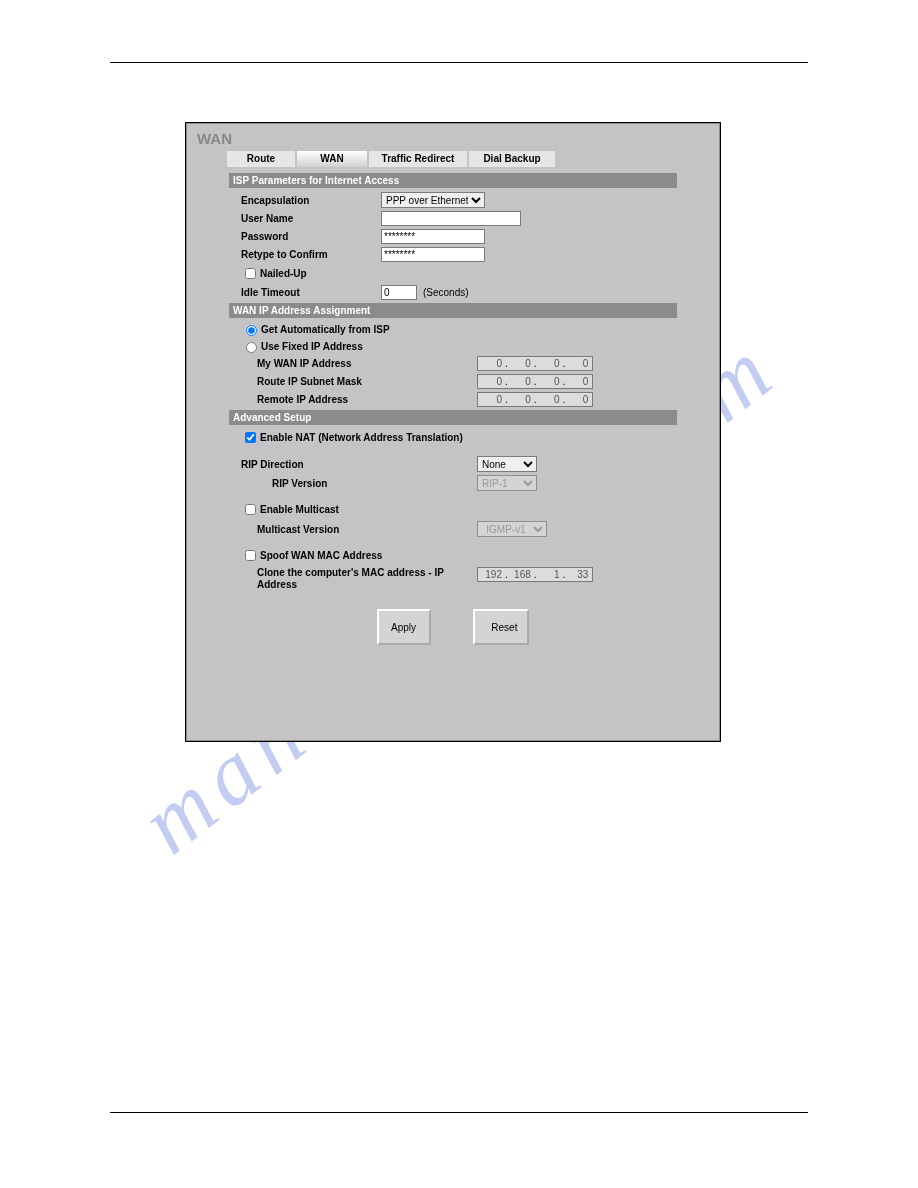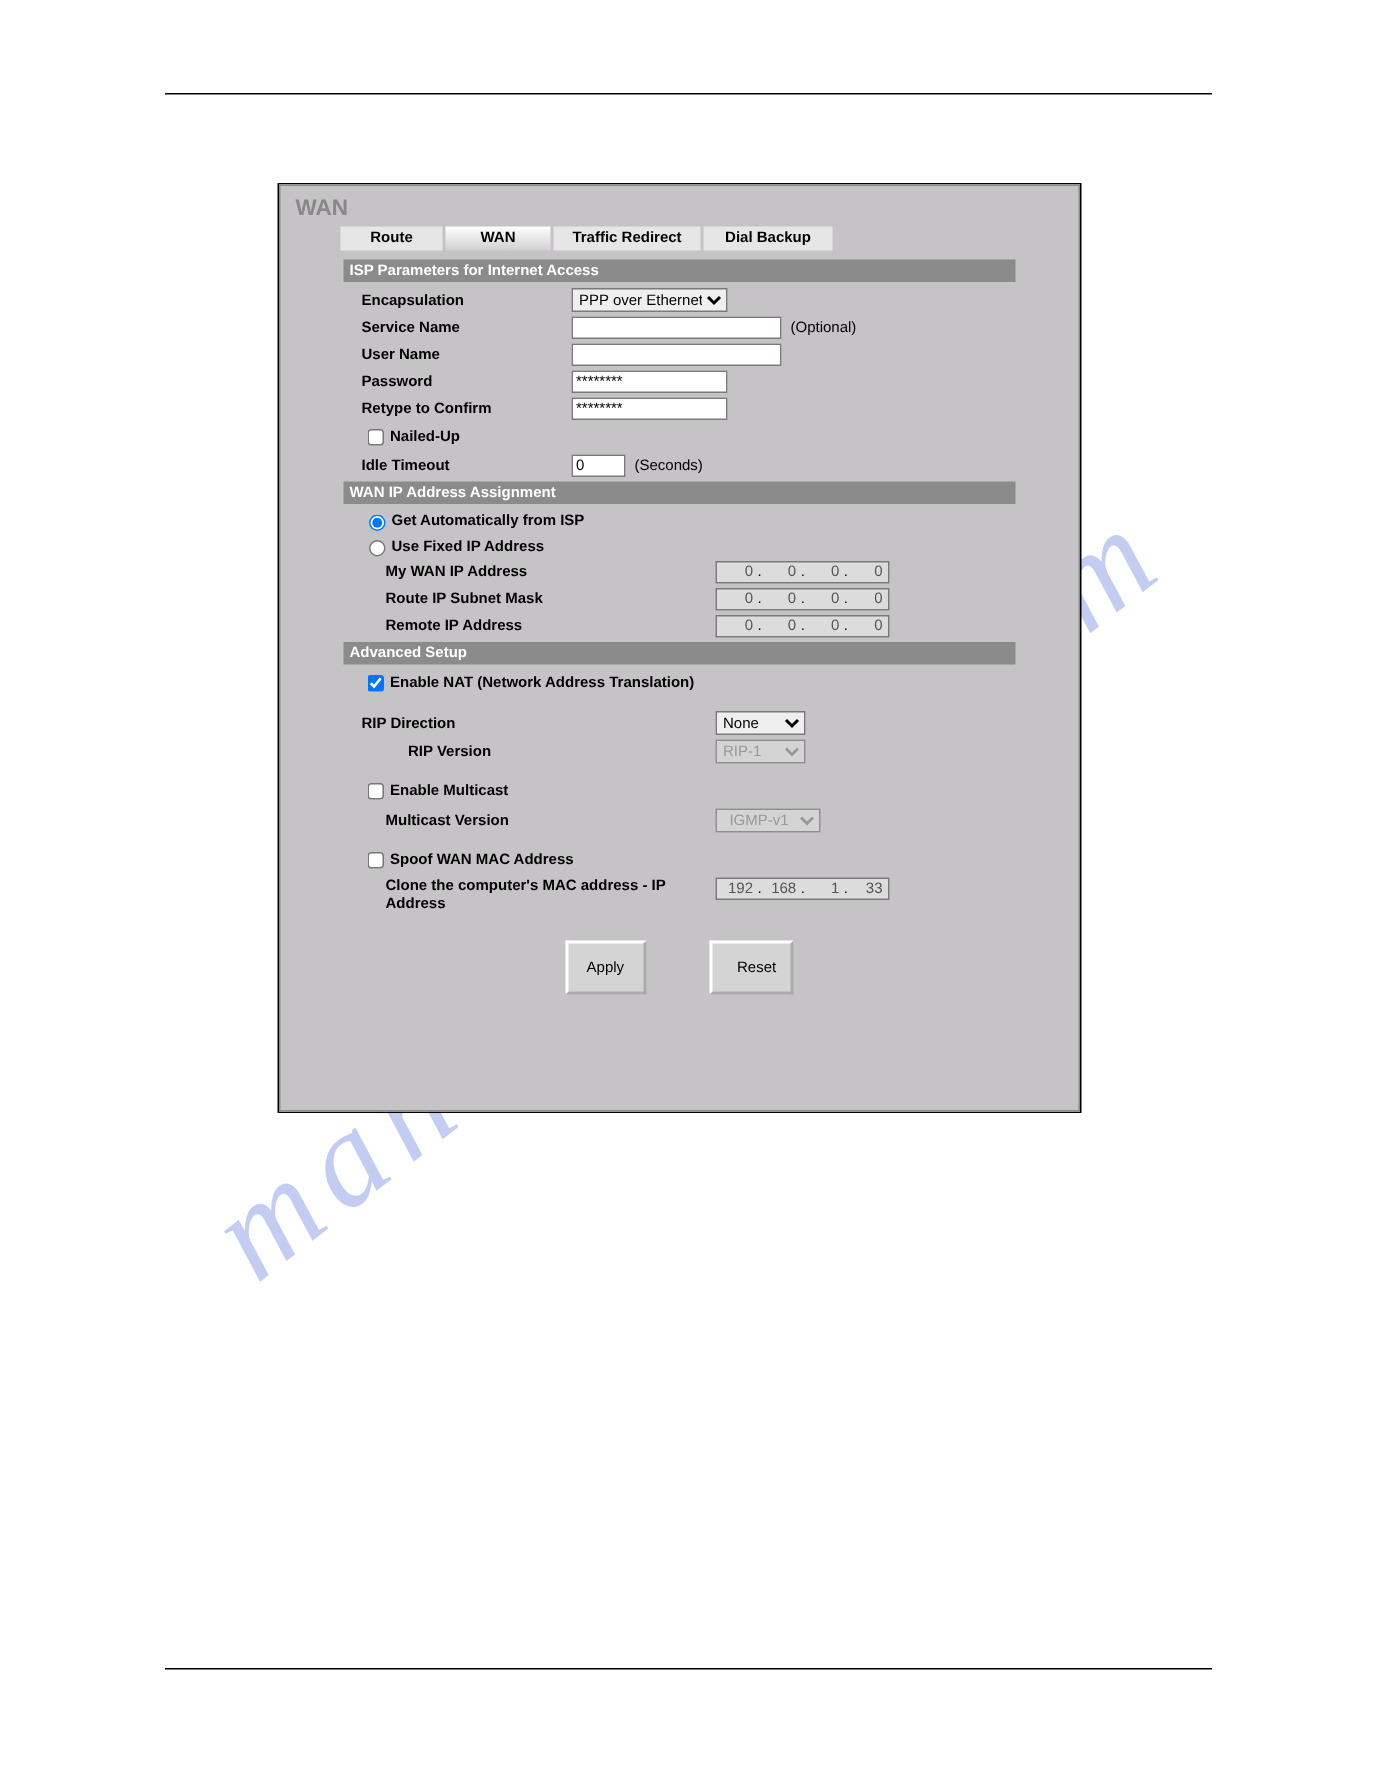"Service Name" div.row { html: <div> <span>Service Name</span> <input> <span>(Optional)</span> </div> -> none }
